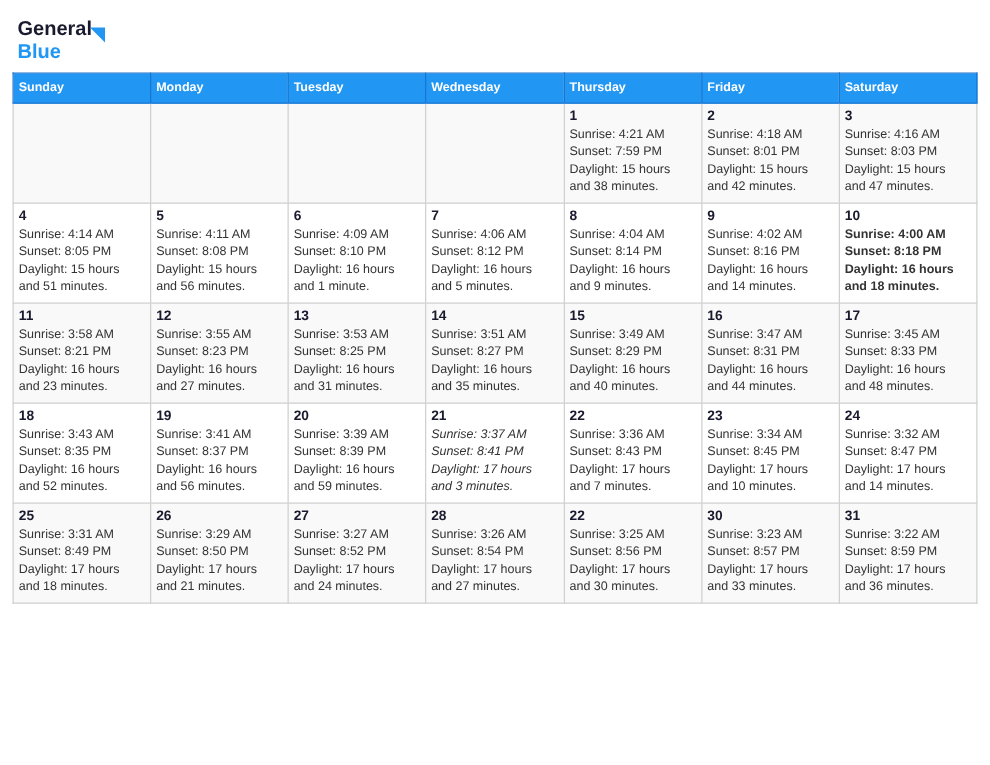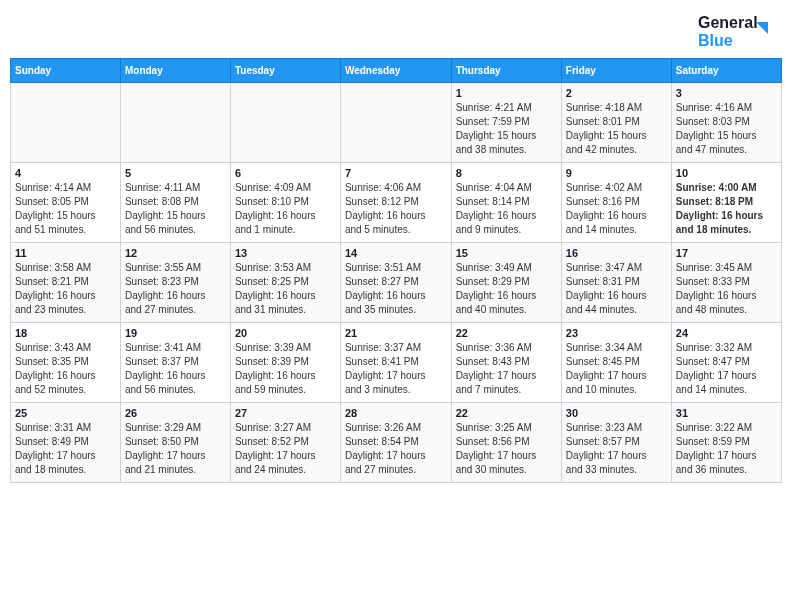"General" .header { justify-content: flex-end -> flex-start }
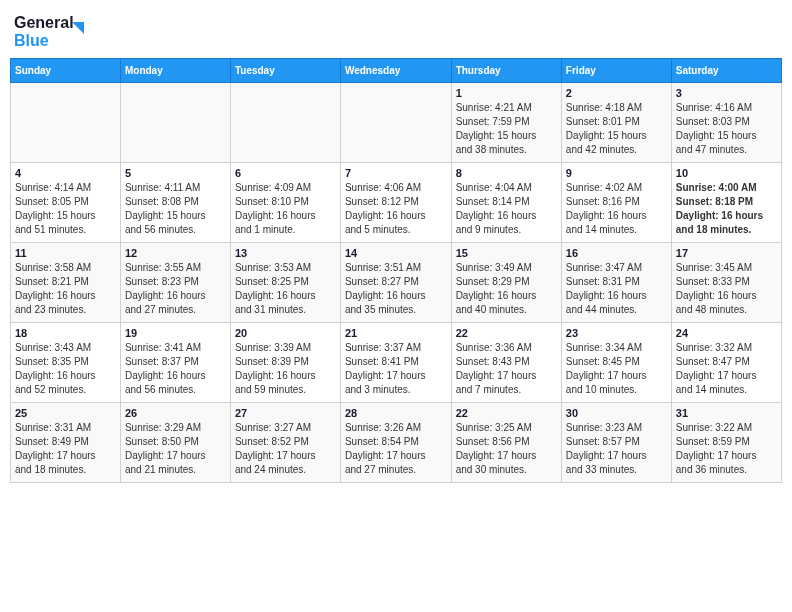"Sunrise: 3:37 AM" div.day-info { font-style: none -> italic }
